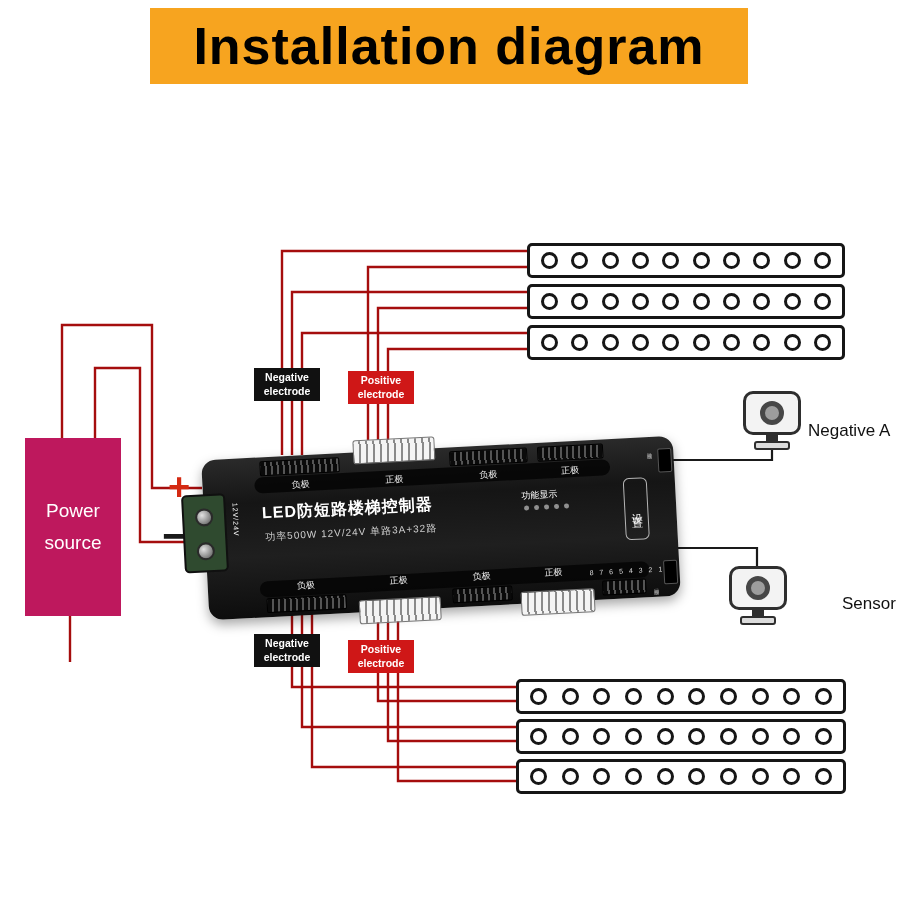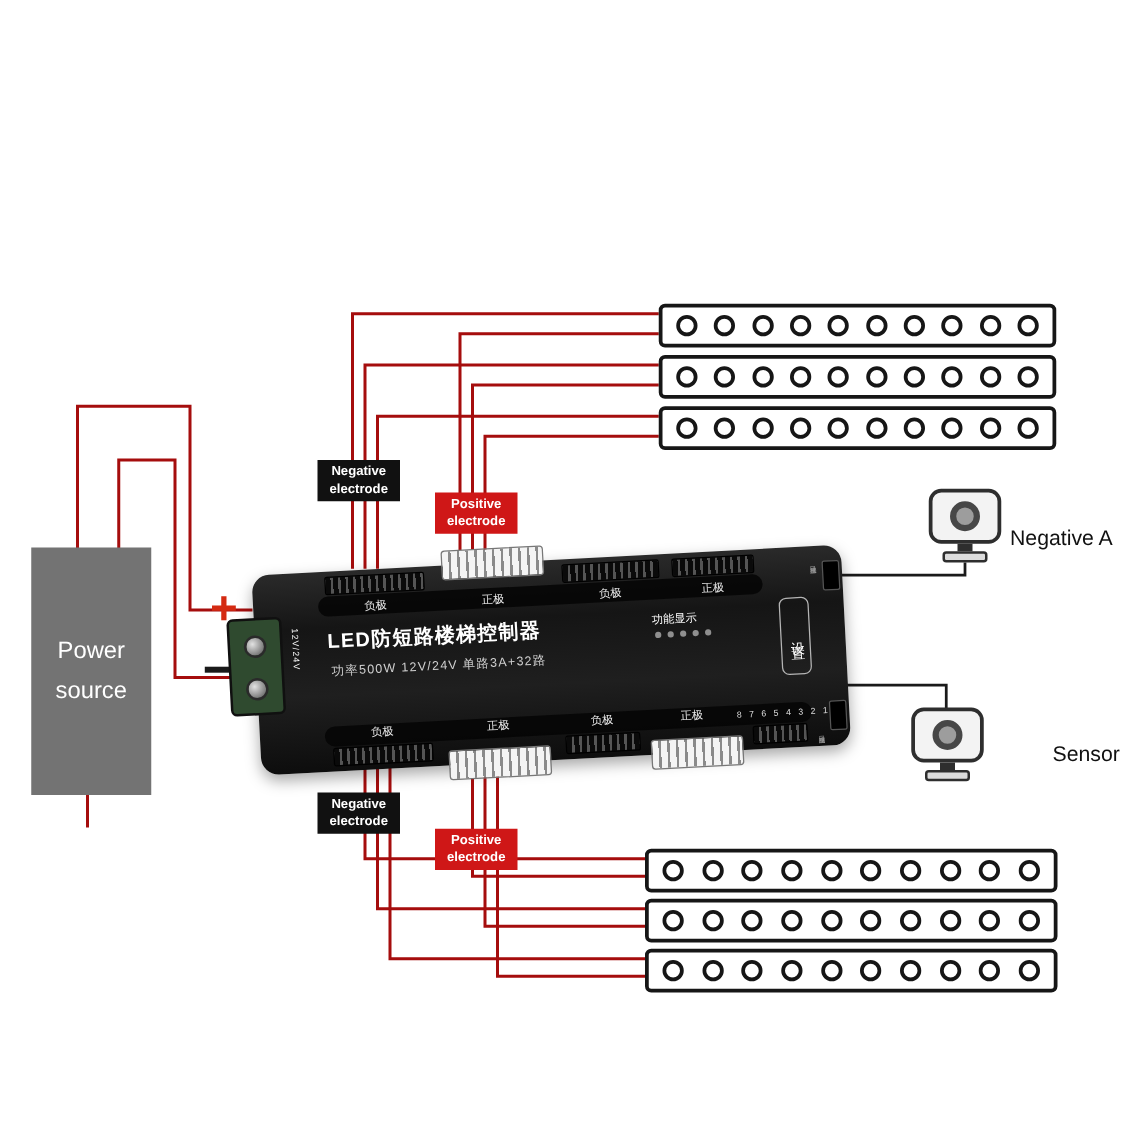"Installation diagram" header.banner { html: none -> <header> <h1>Installation diagram</h1> </header> }
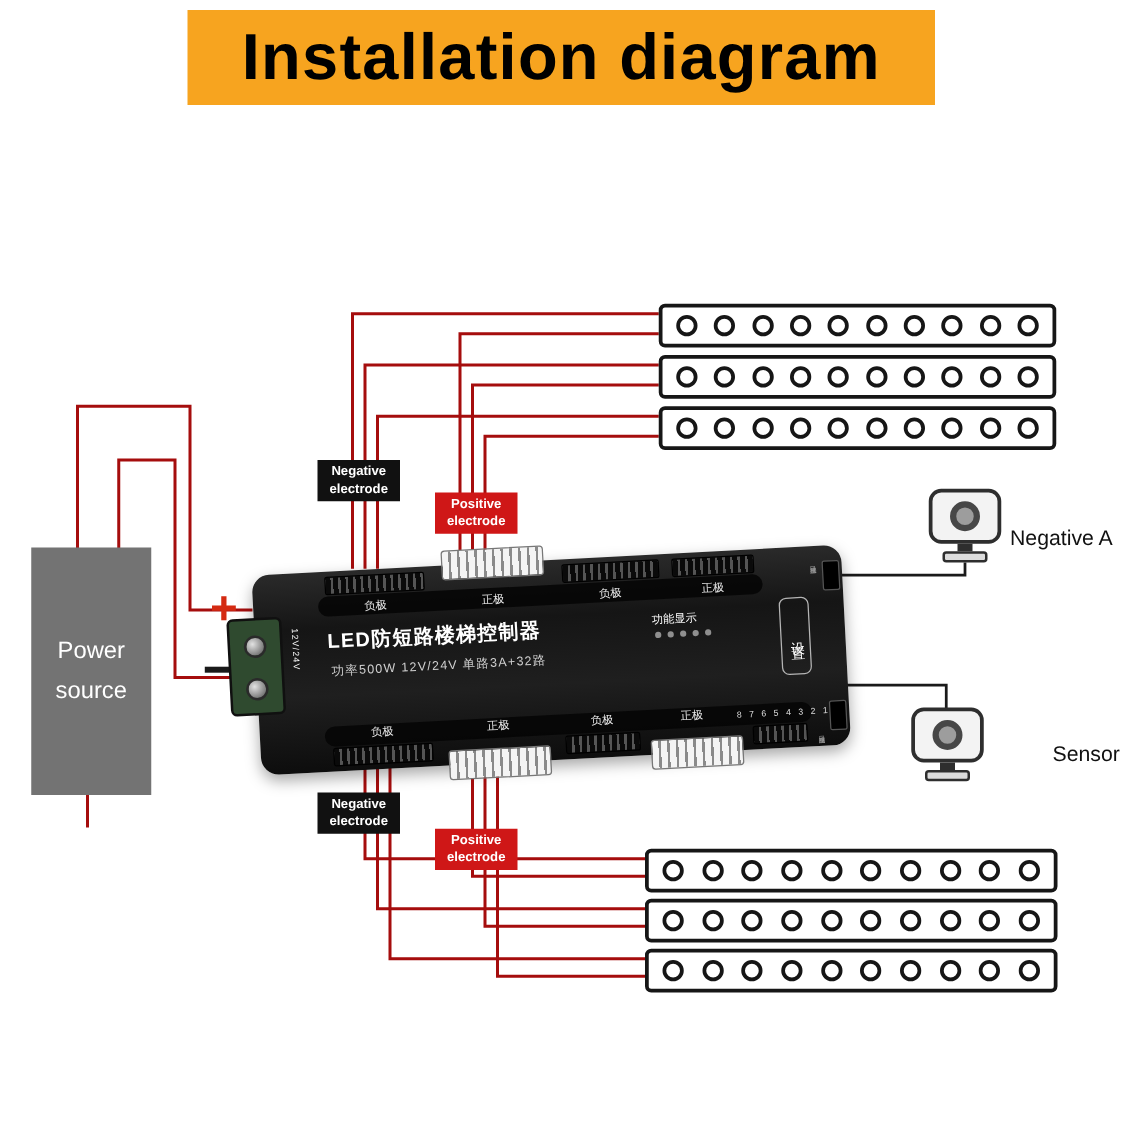"Positive electrode" .elabel.pos { margin-top: 23px -> none }
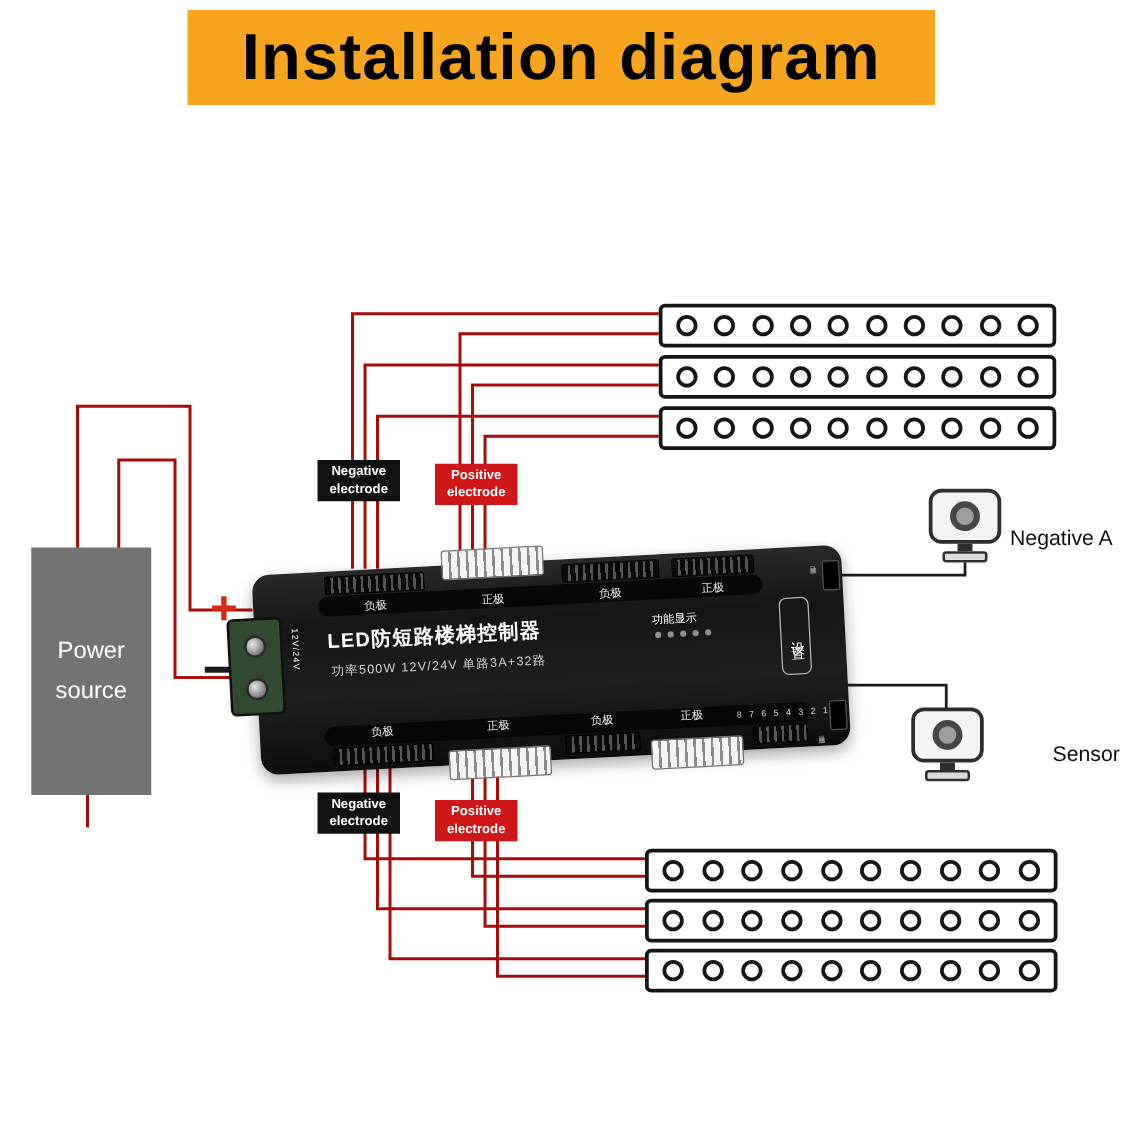"Power source" .power-box { background: #737373 -> #be185d; height: 198px -> 178px }
